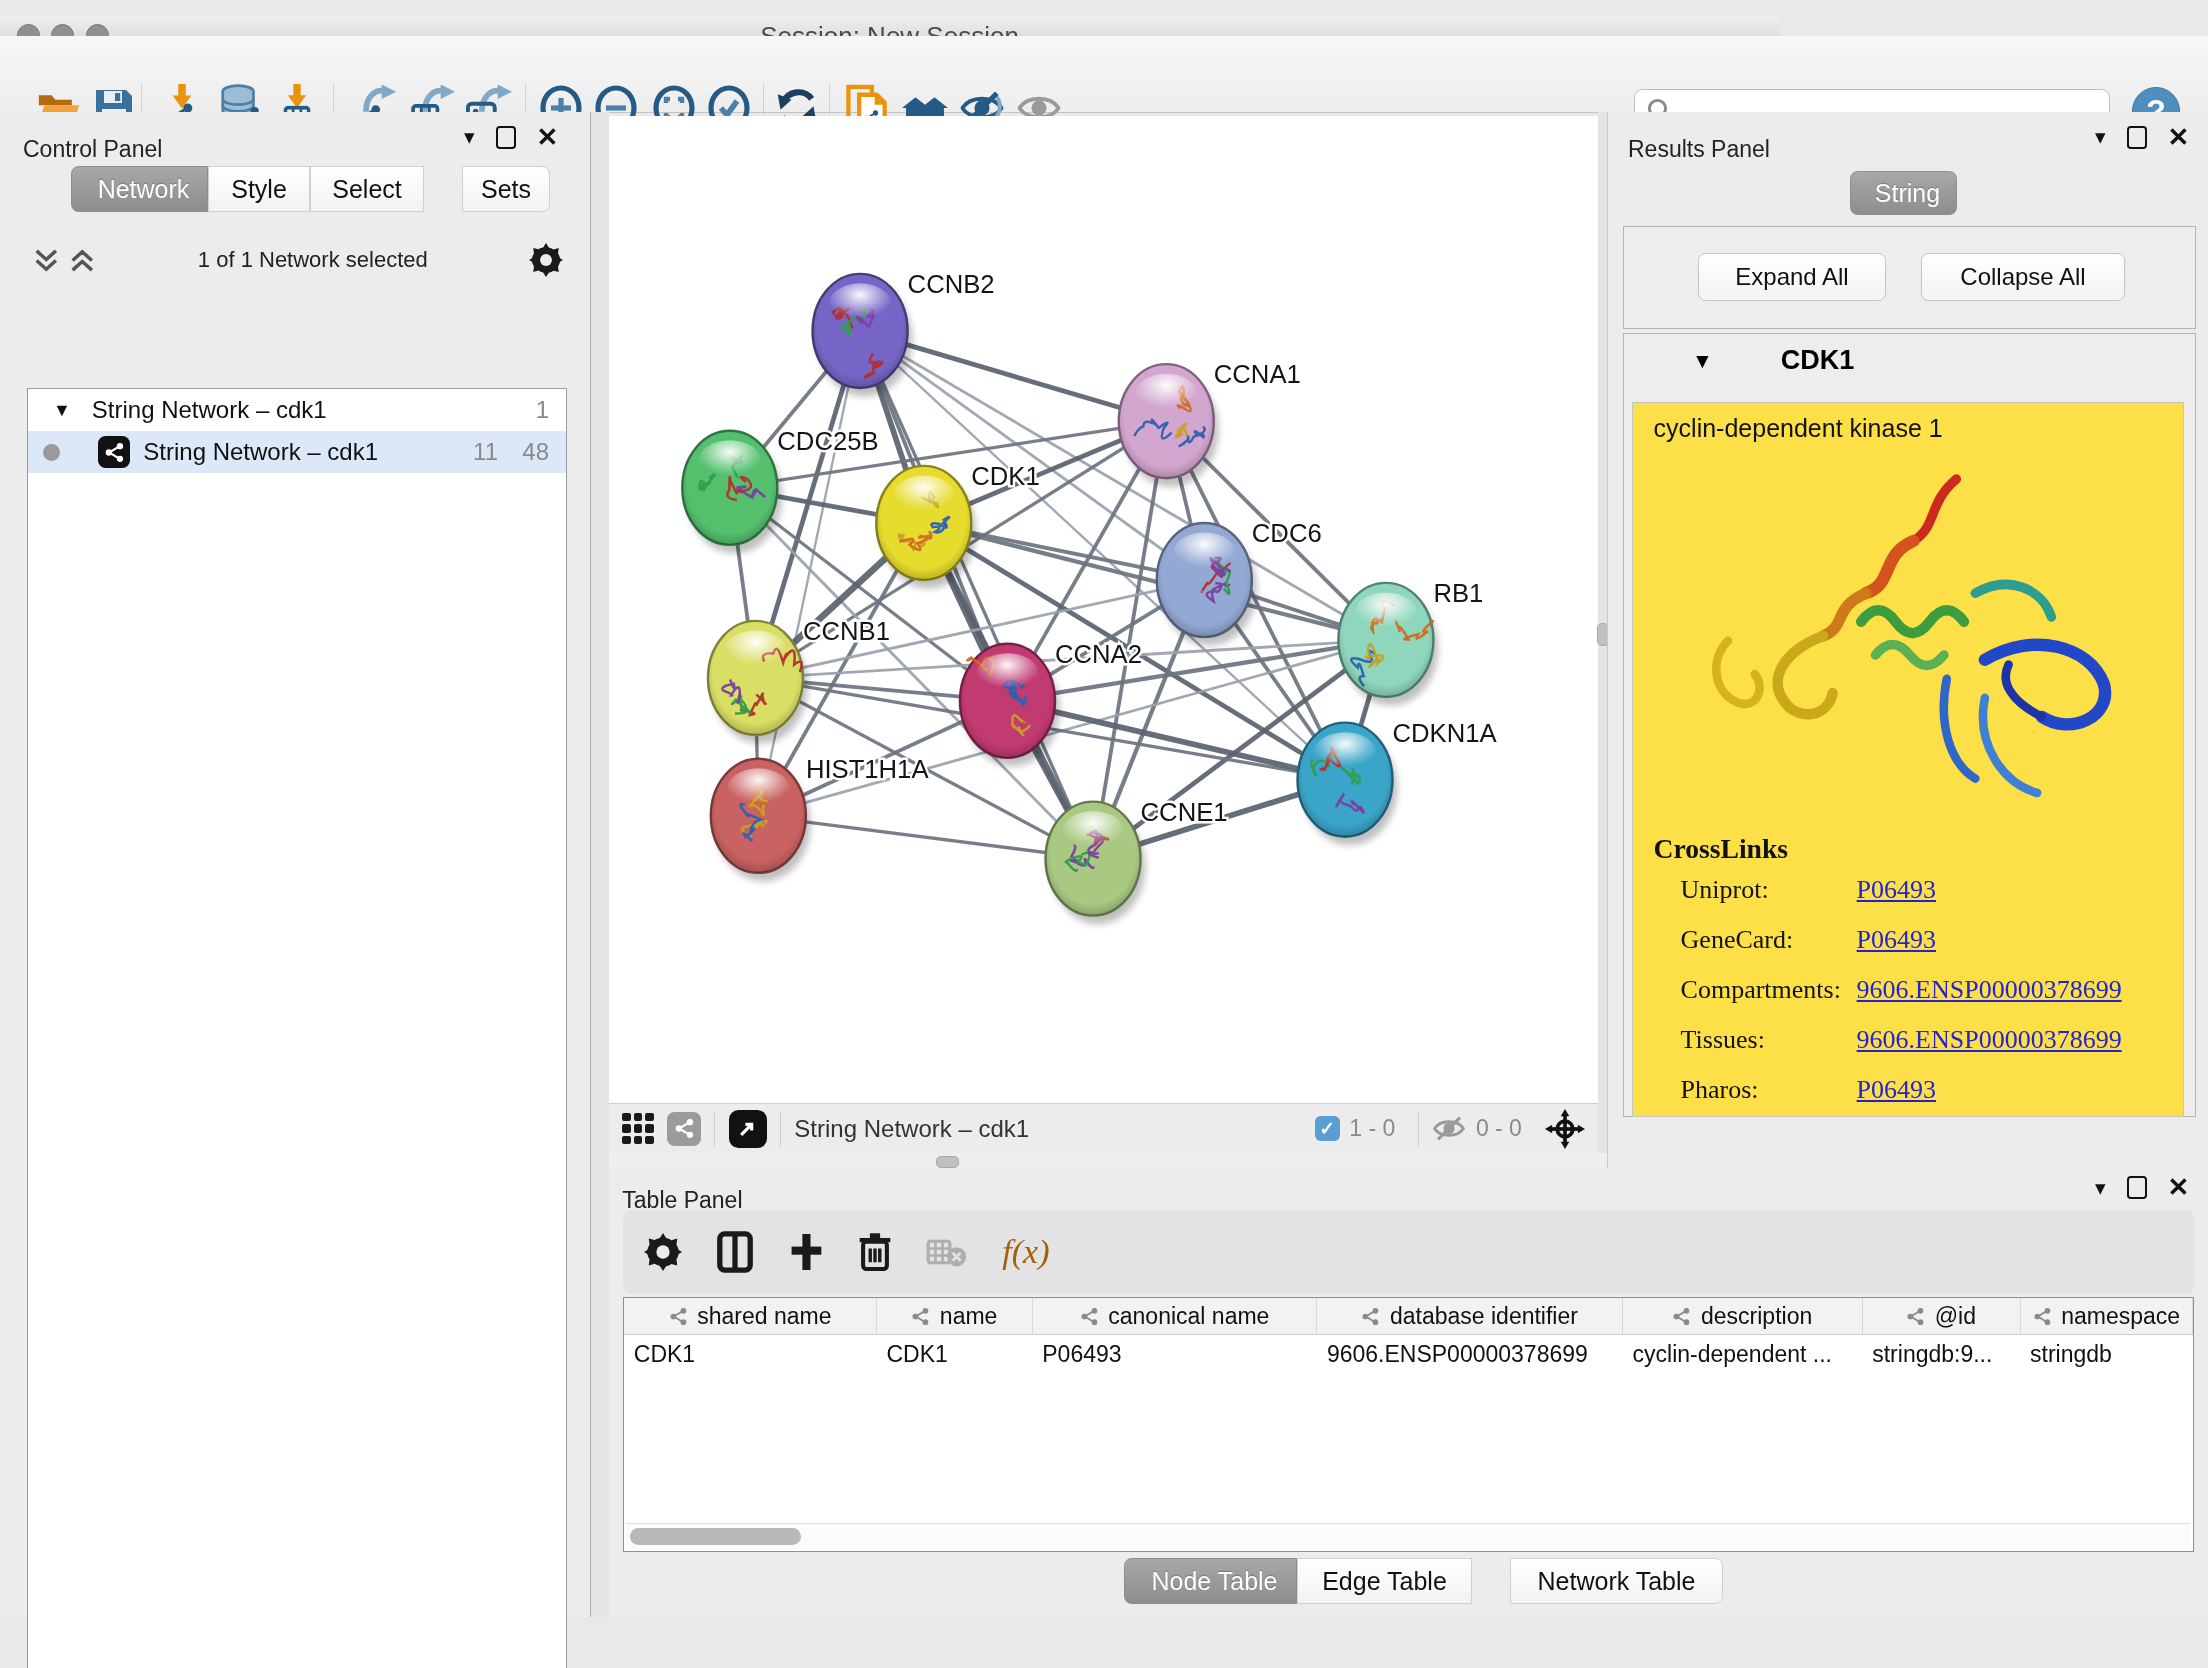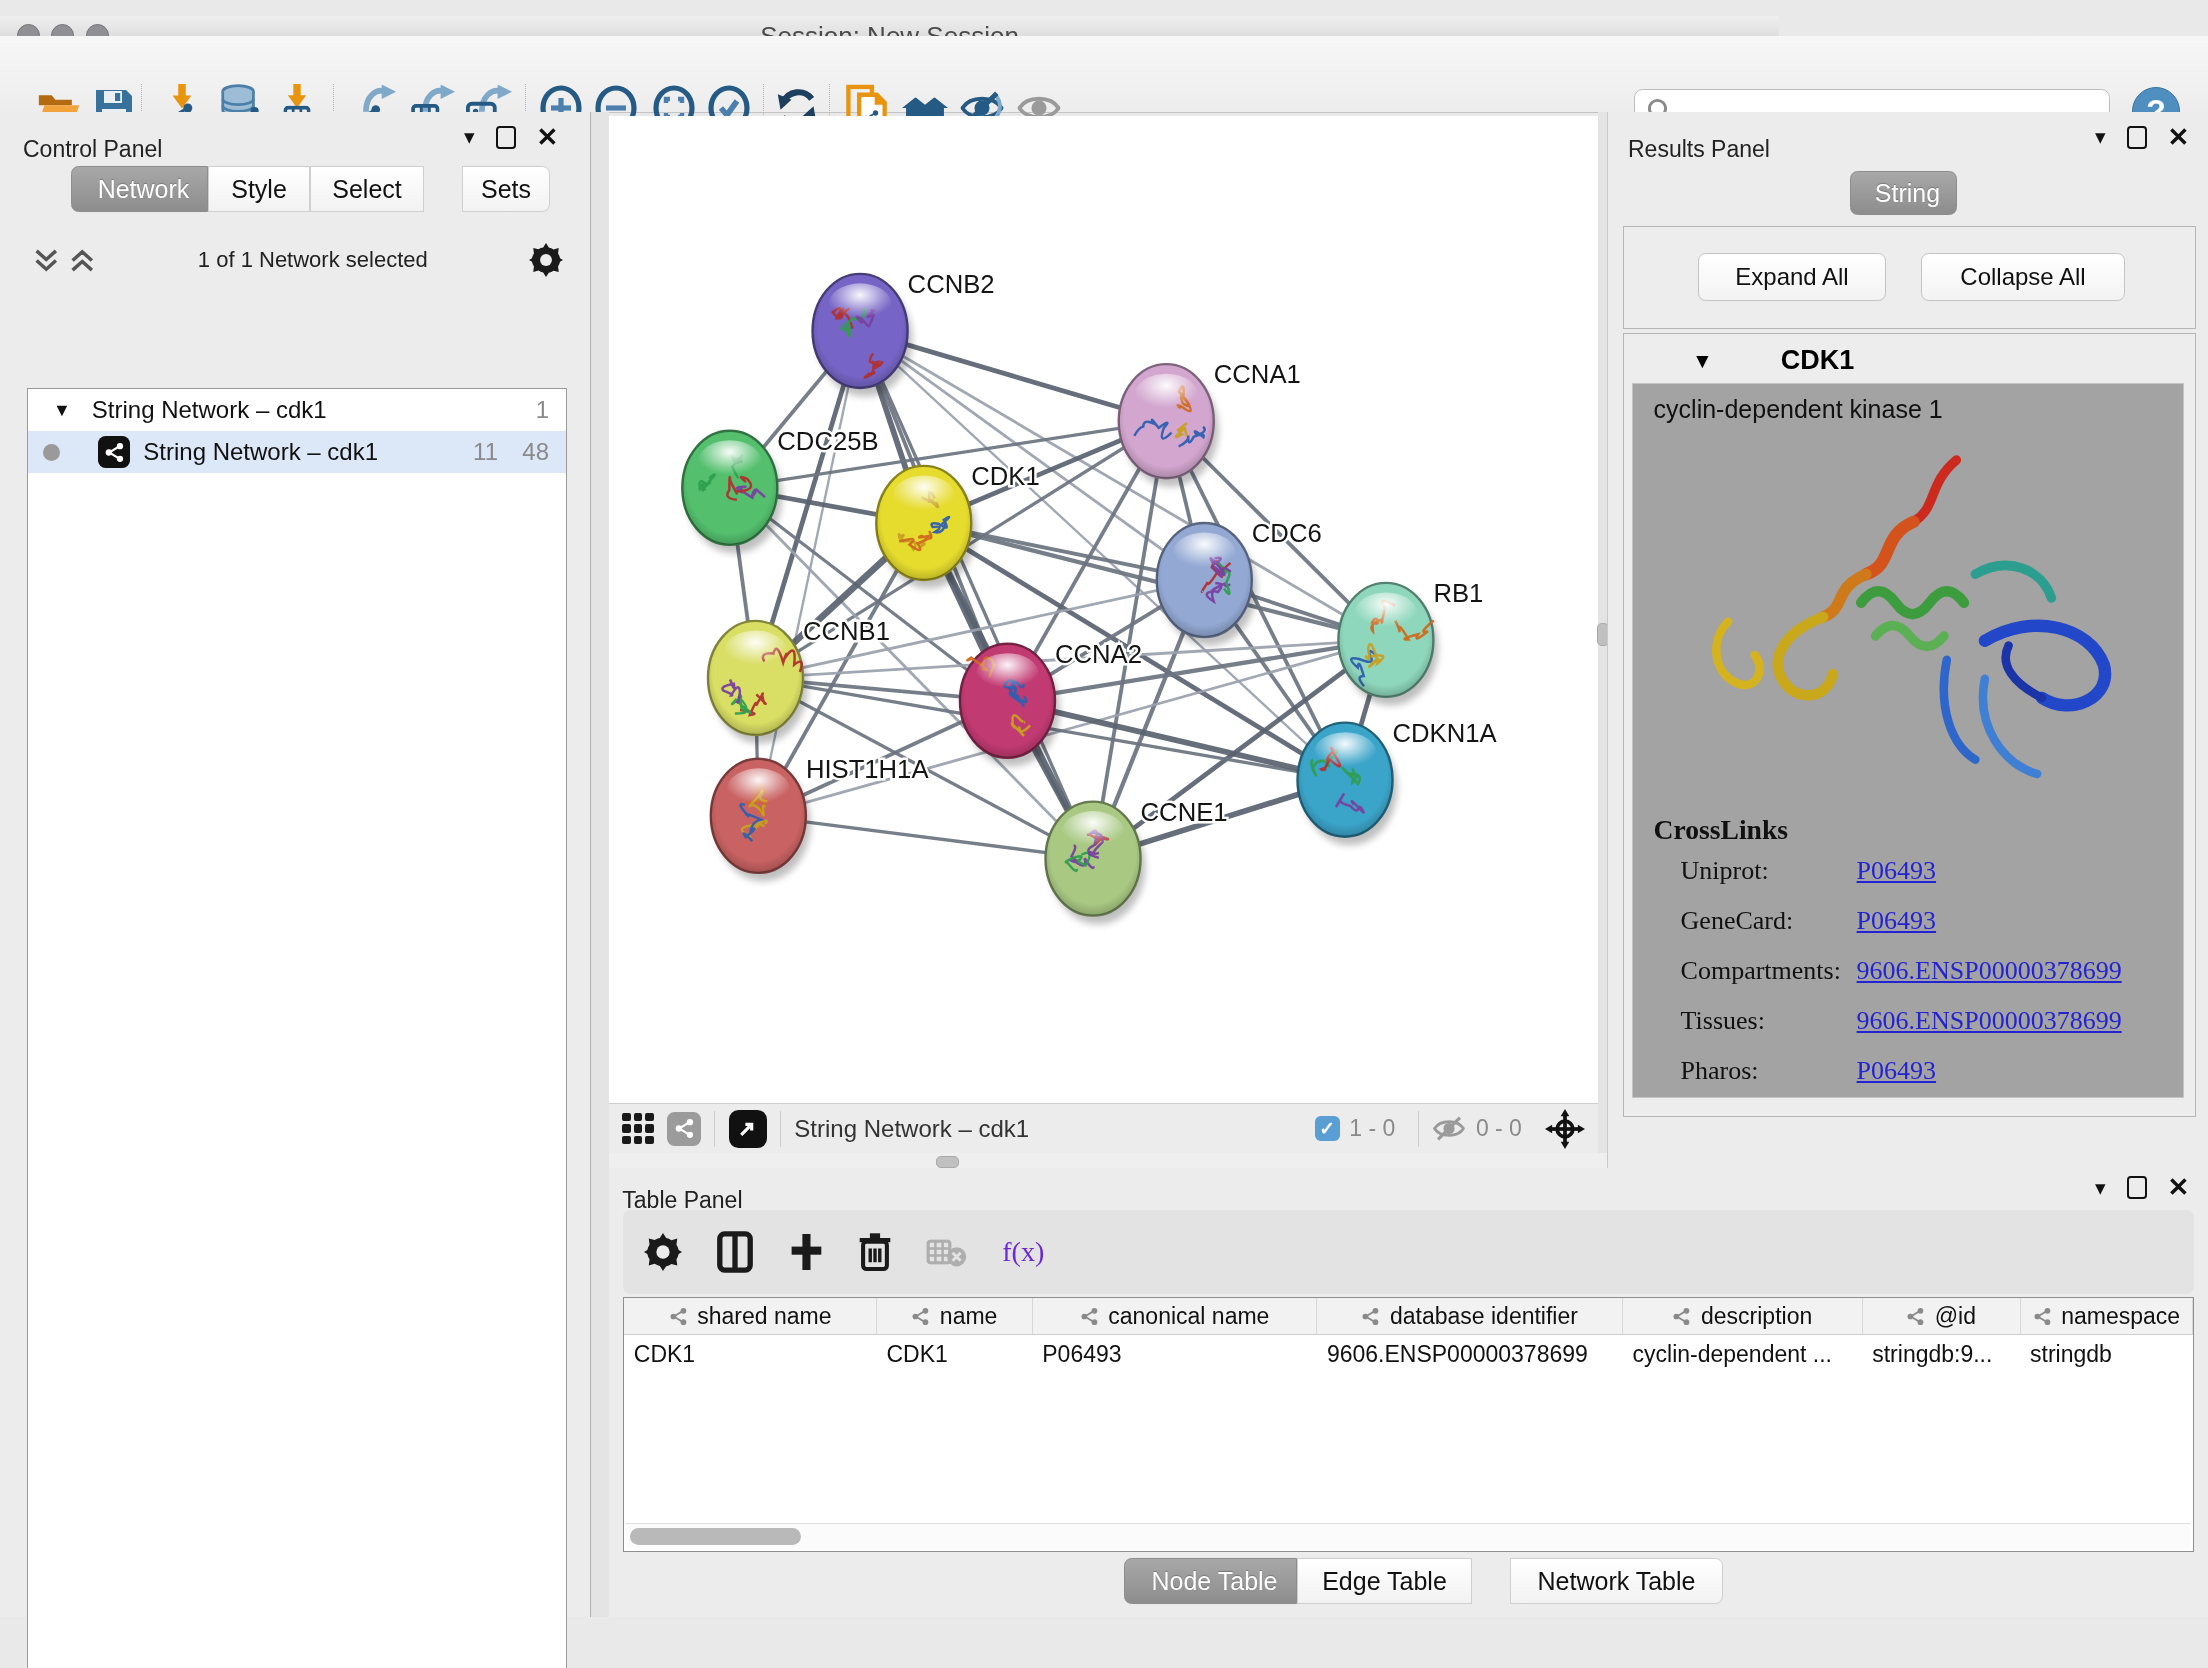"cyclin-dependent kinase 1" div.abs { background: #a3a3a3 -> #fde047; top: 49px -> 68px }
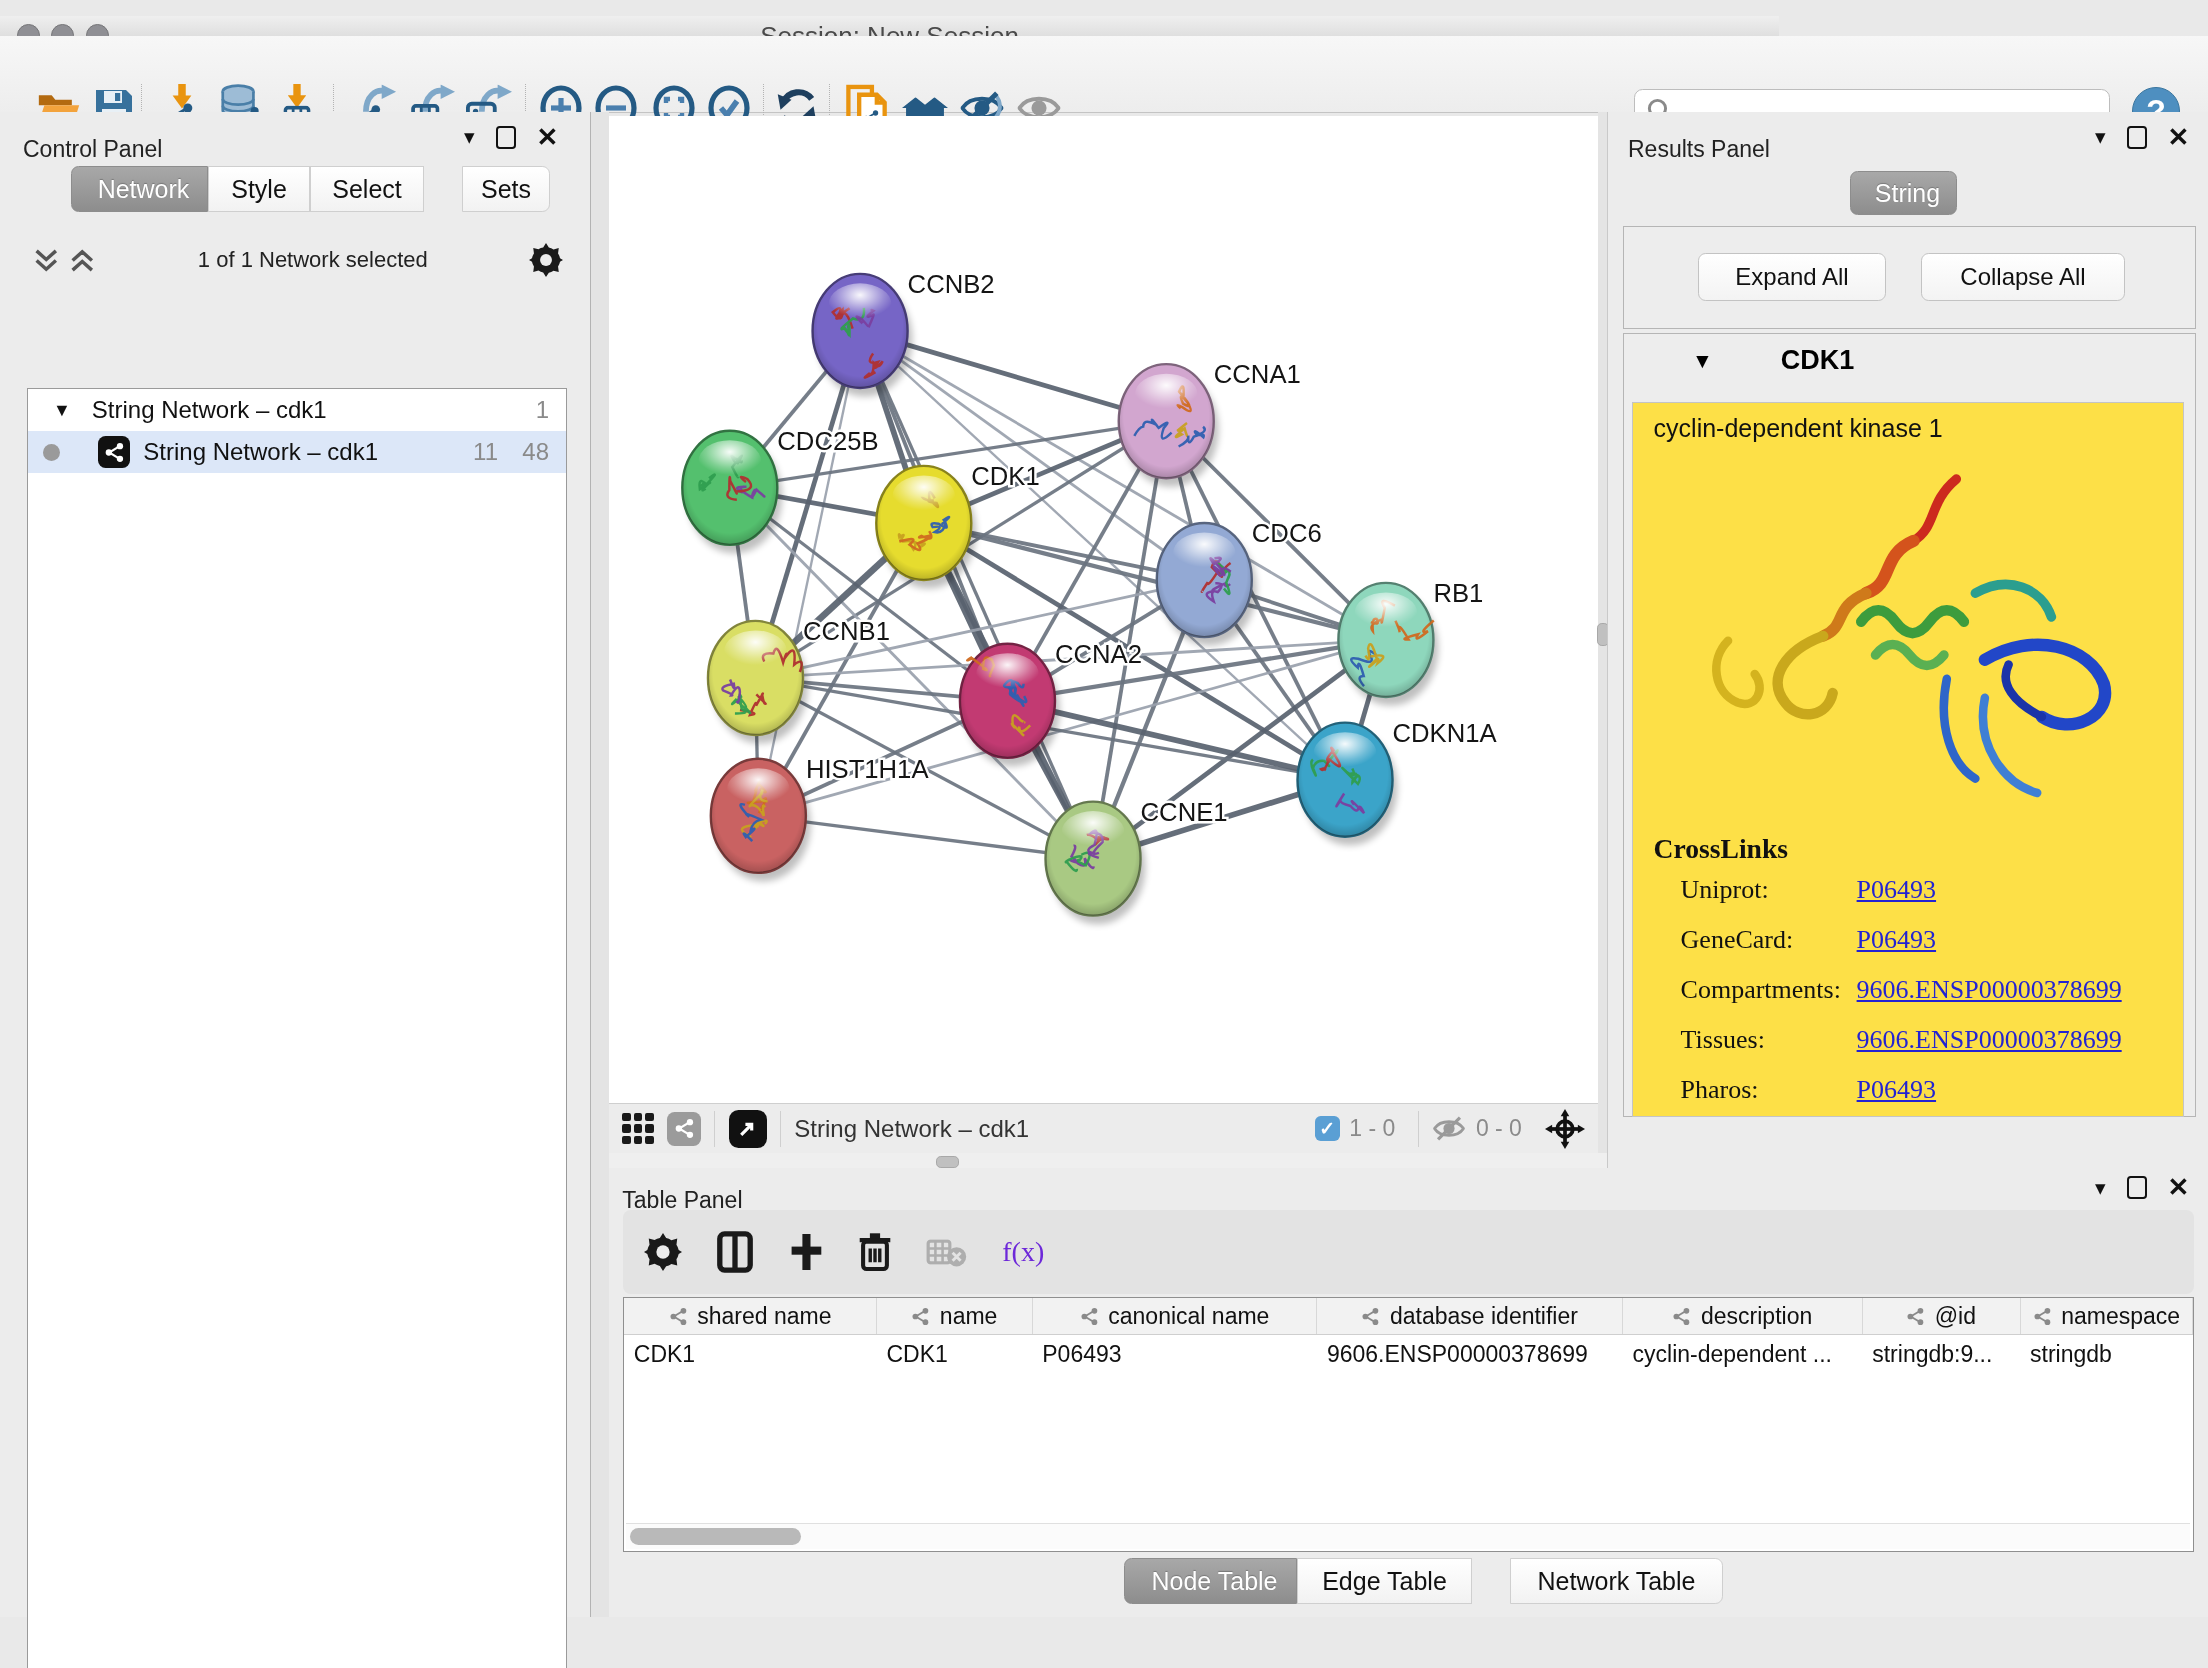"f(x)" span.serif { color: #6d28d9 -> #a16207; font-size: 28px -> 34px; font-style: none -> italic }
